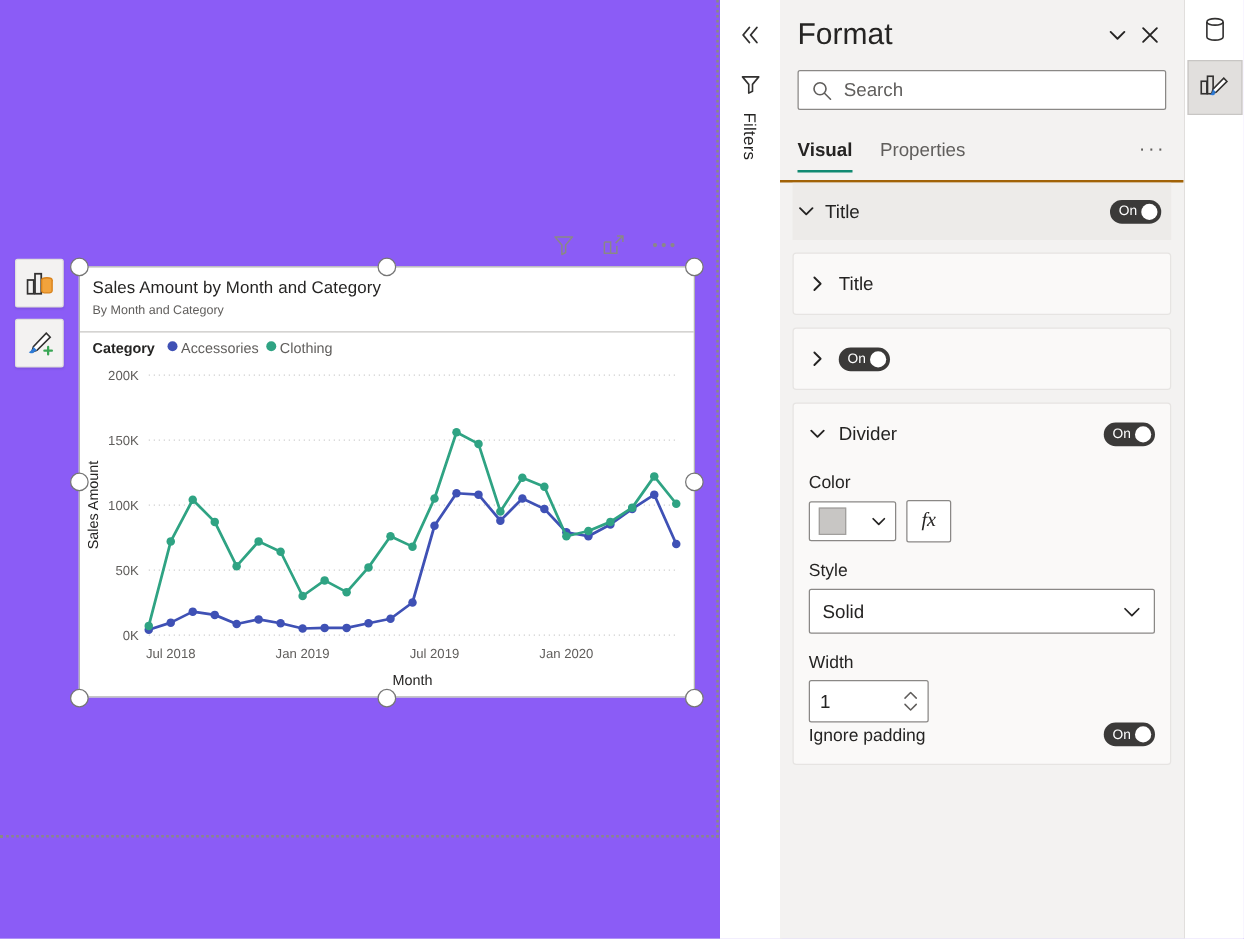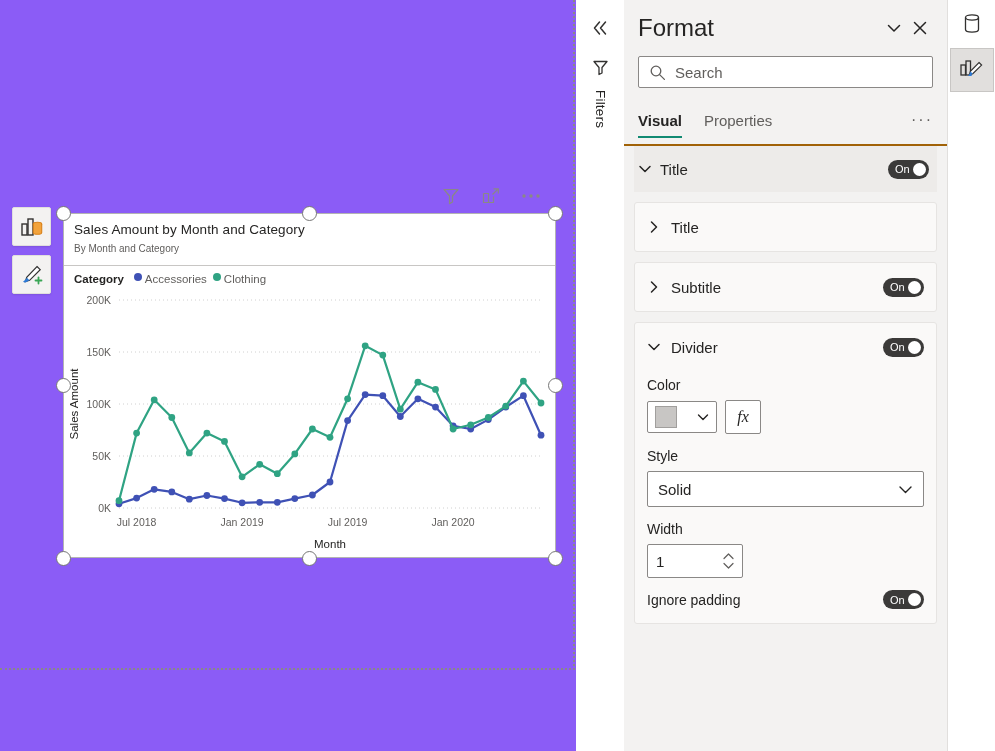"Subtitle" span.card-title { html: <span>Subtitle</span> -> none }
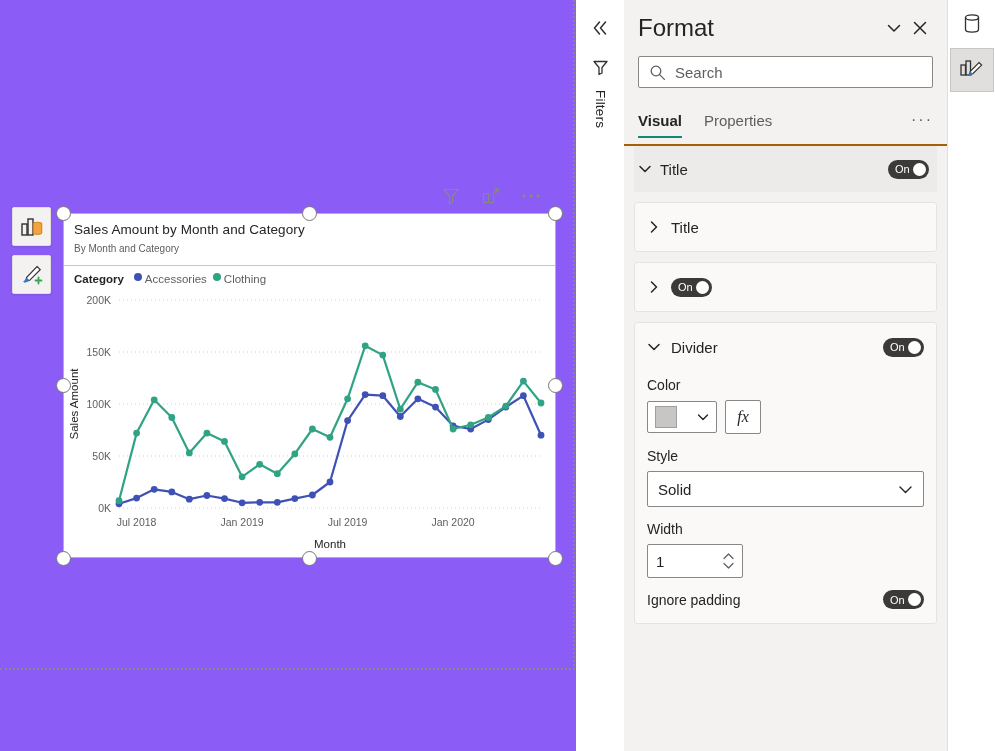"Ignore padding" .inline-row { margin-top: 12px -> none }
